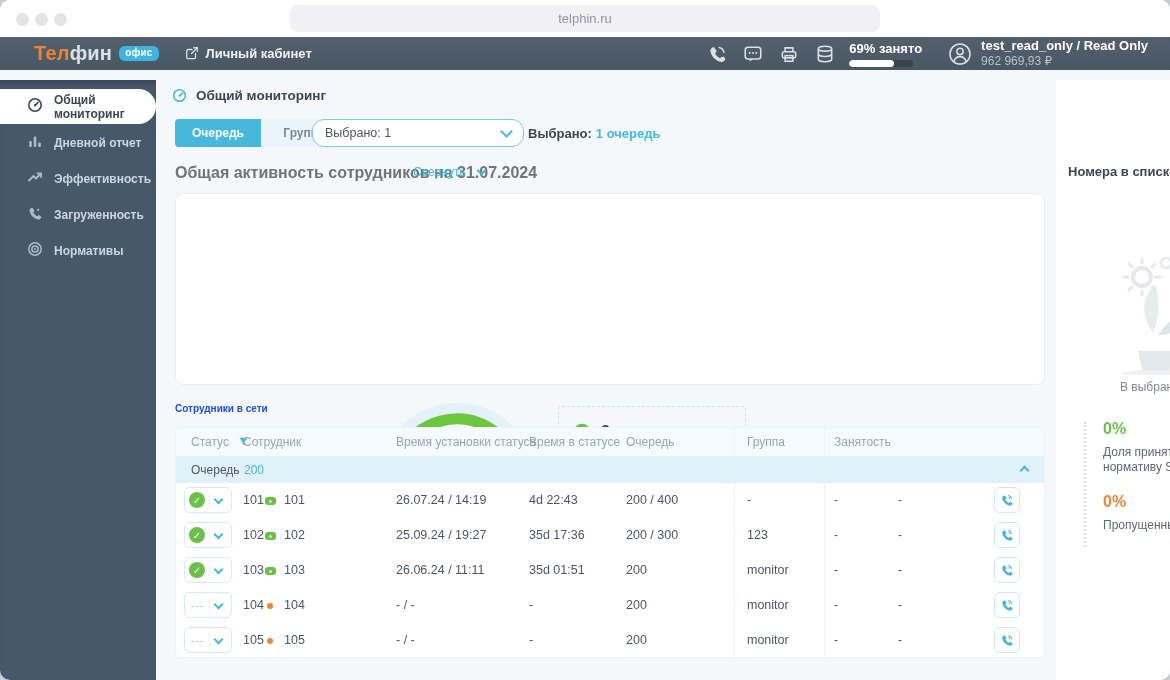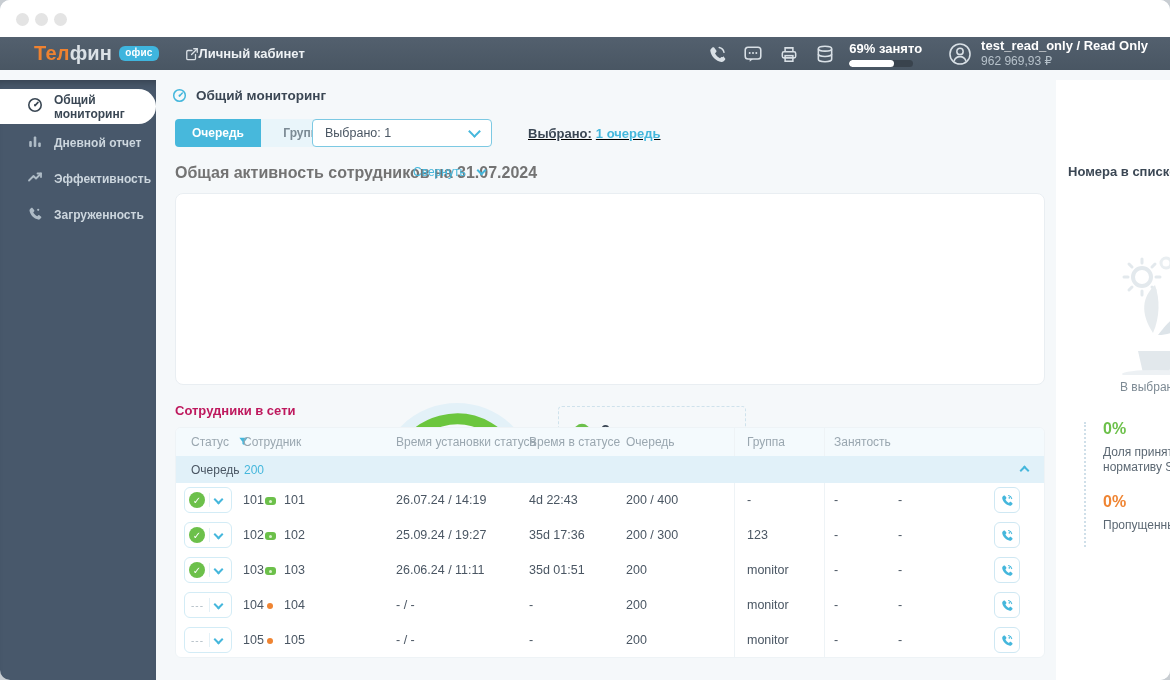"telphin.ru" div.urlbar { html: none -> <div> <span>telphin.ru</span> </div> }
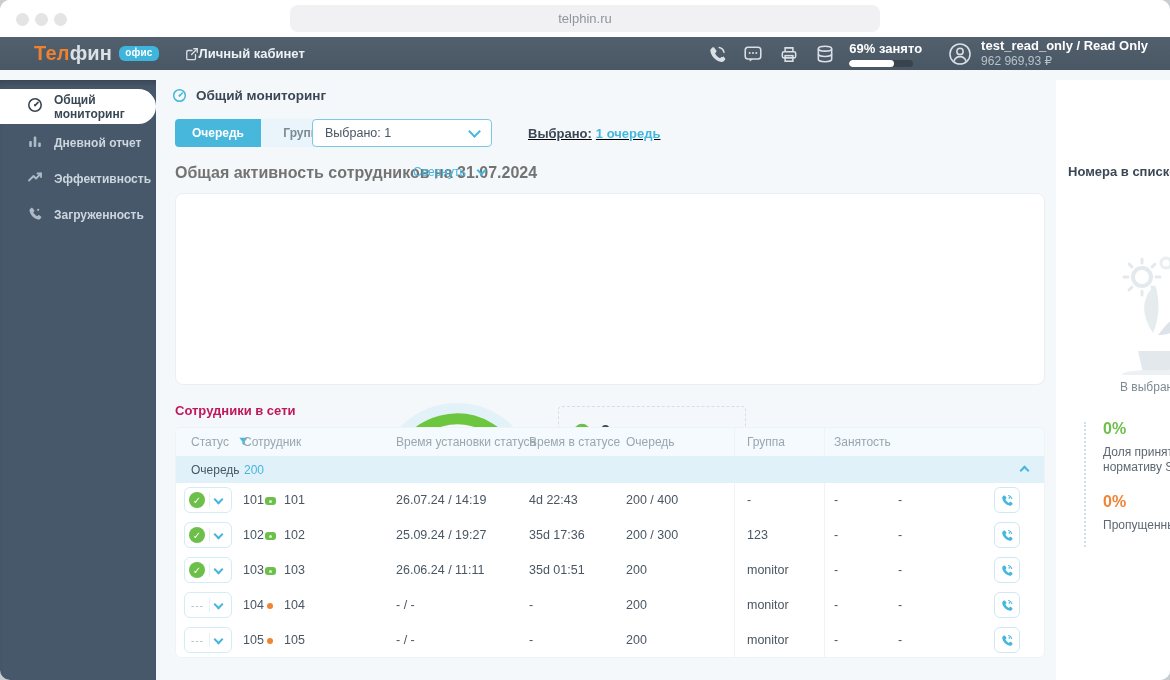"Личный кабинет" .cab { align-items: flex-end -> flex-start; gap: none -> 7px }
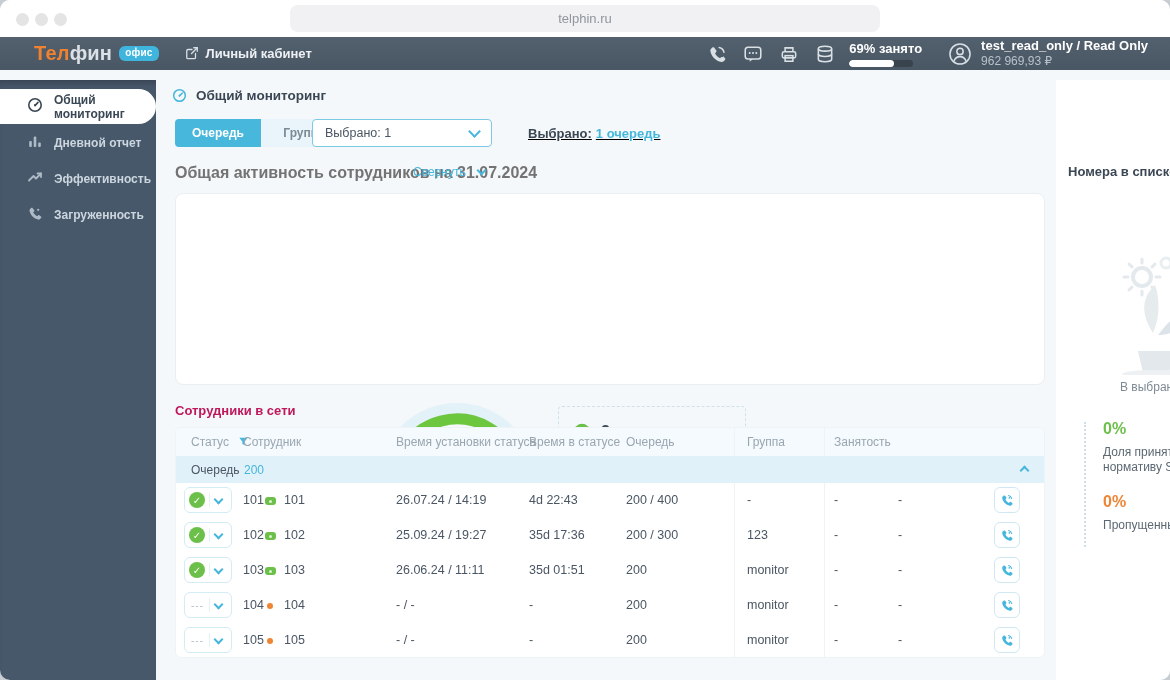"Выбрано: 1" .select { border-radius: 4px -> 12px; width: 180px -> 212px }
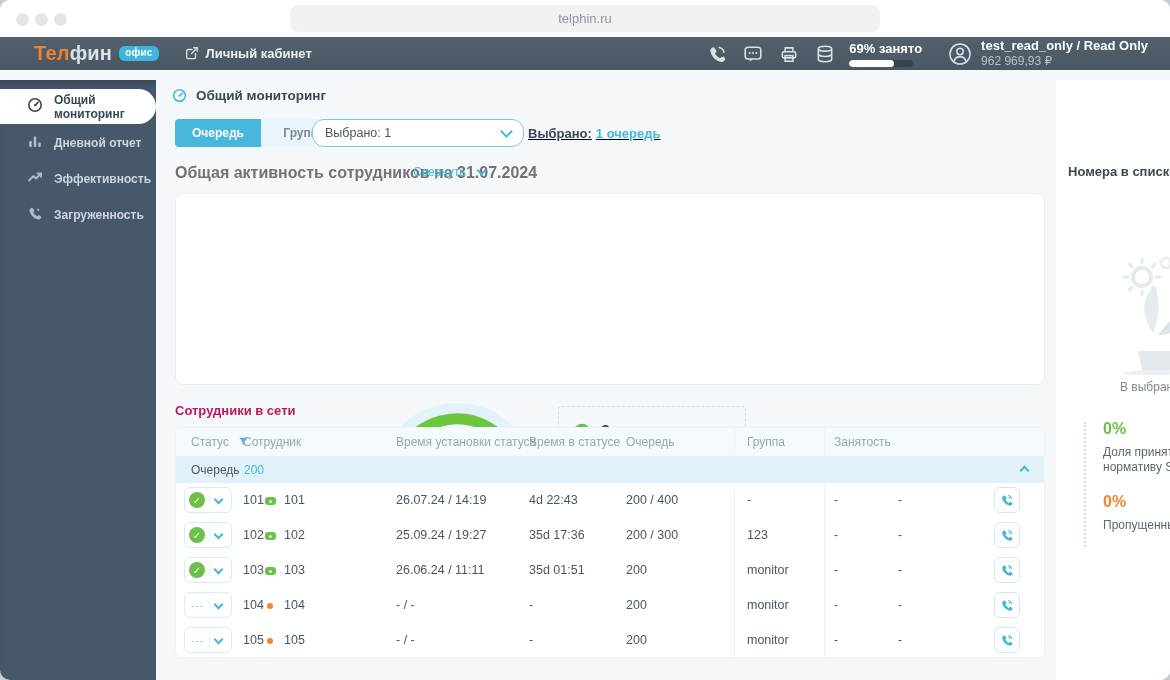"Выбрано: 1 очередь" .sel-note { text-decoration: underline -> none }
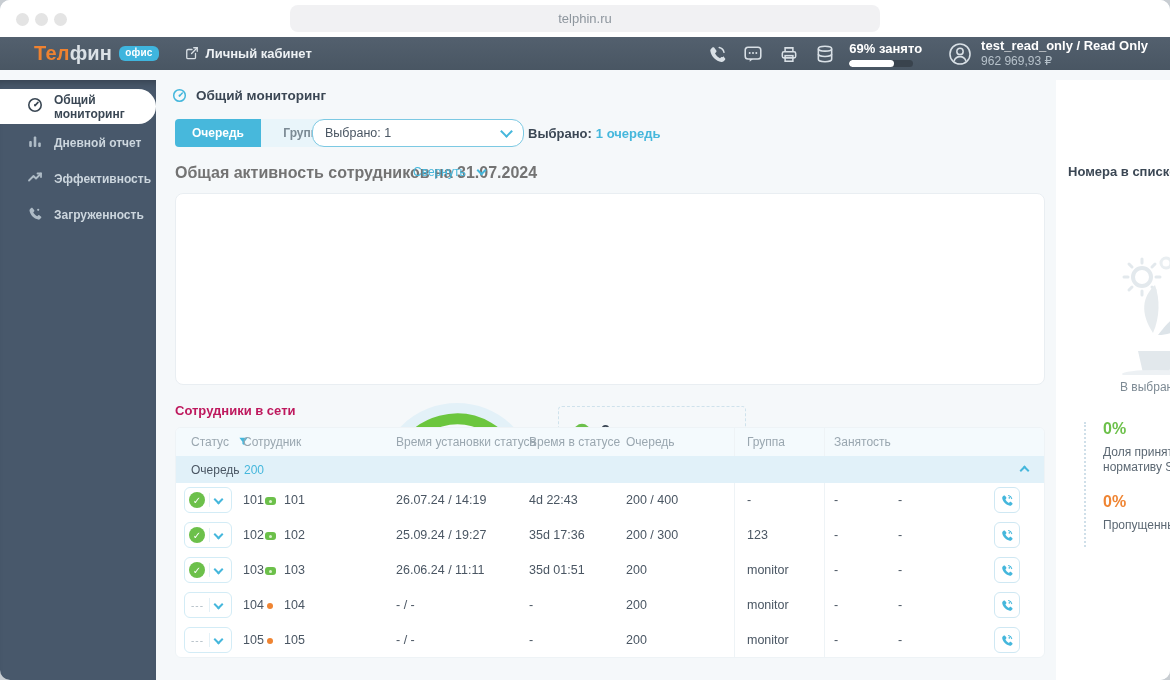"Нормативы" div.side-item { html: none -> <div> <span><svg> <circle></circle> <circle></circle> <circle></circle> </svg></span> <span>Нормативы</span> </div> }
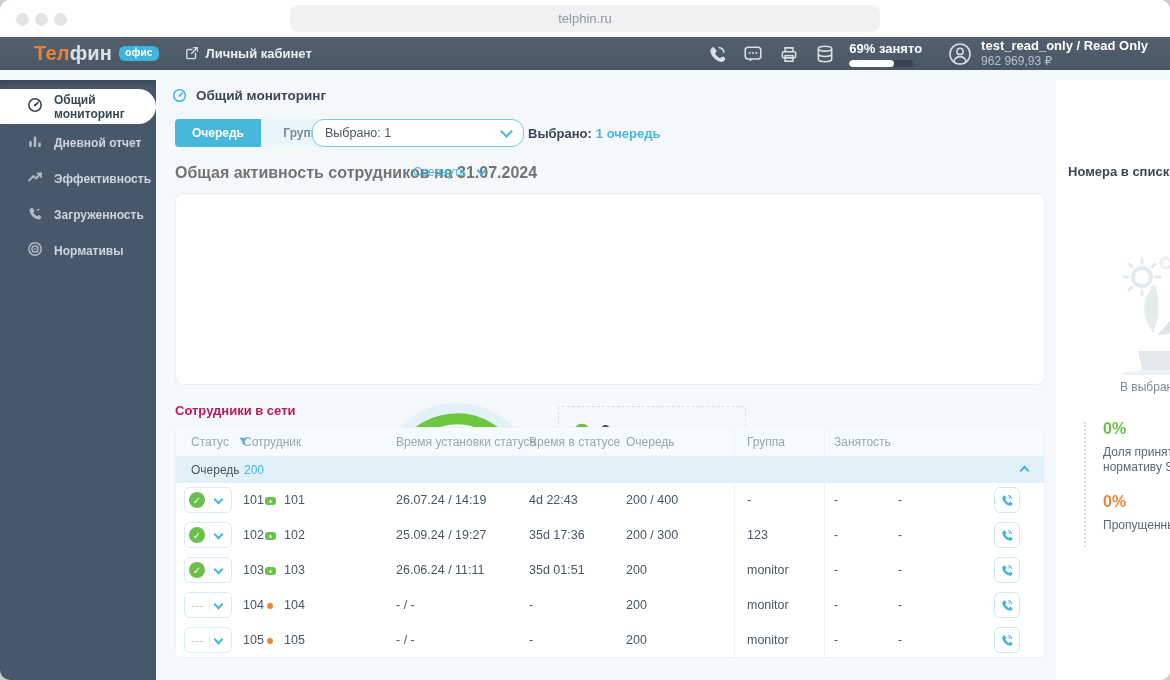"Сотрудники в сети" .tbl-title { color: #be185d -> #1d4ed8; font-size: 13px -> 10px }
